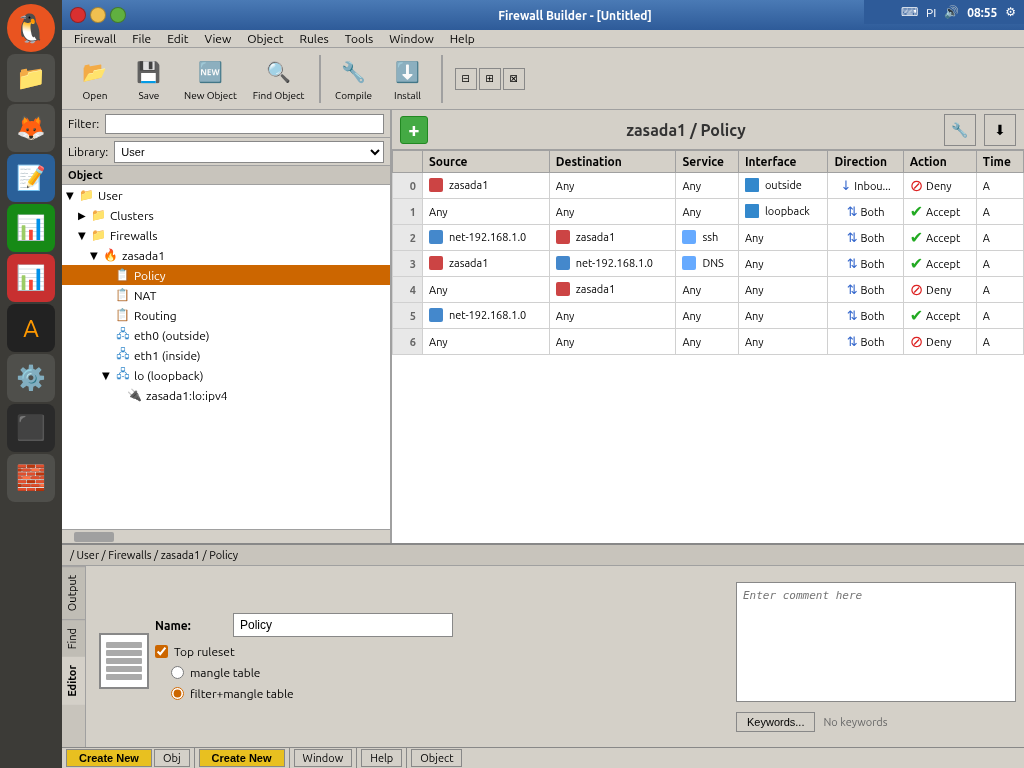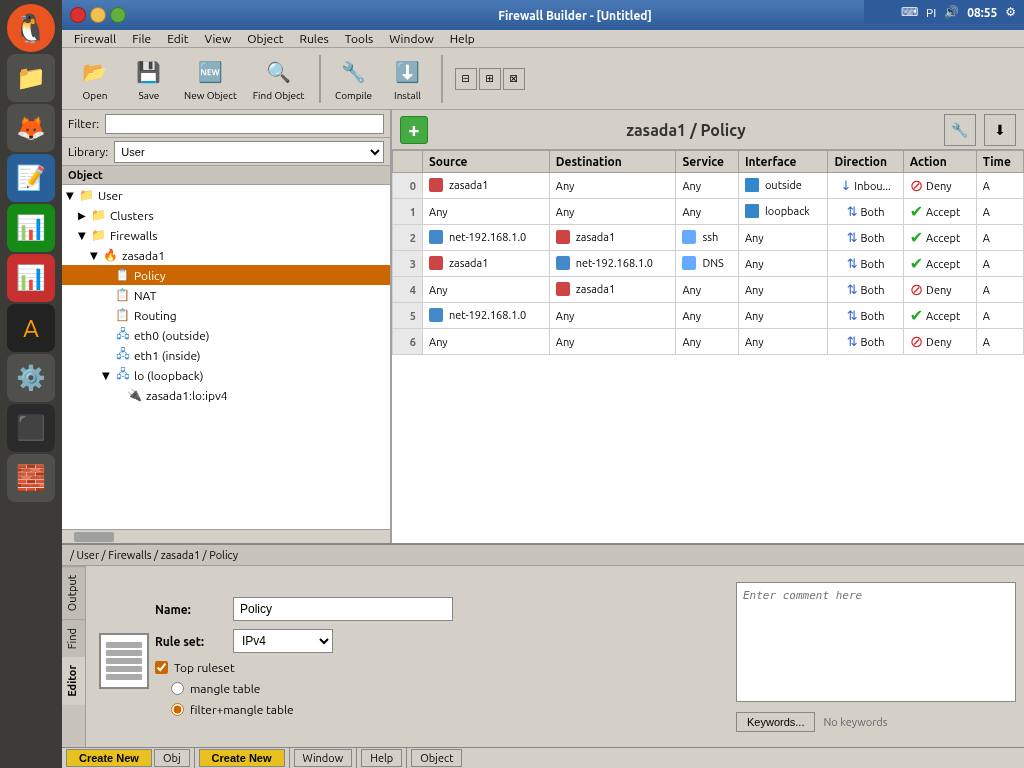"Rule set:" div.form-row { html: <div> <span>Rule set:</span> <select> <option>IPv4</option> <option>IPv6</option> <option>Both</option> </select> </div> -> none }
